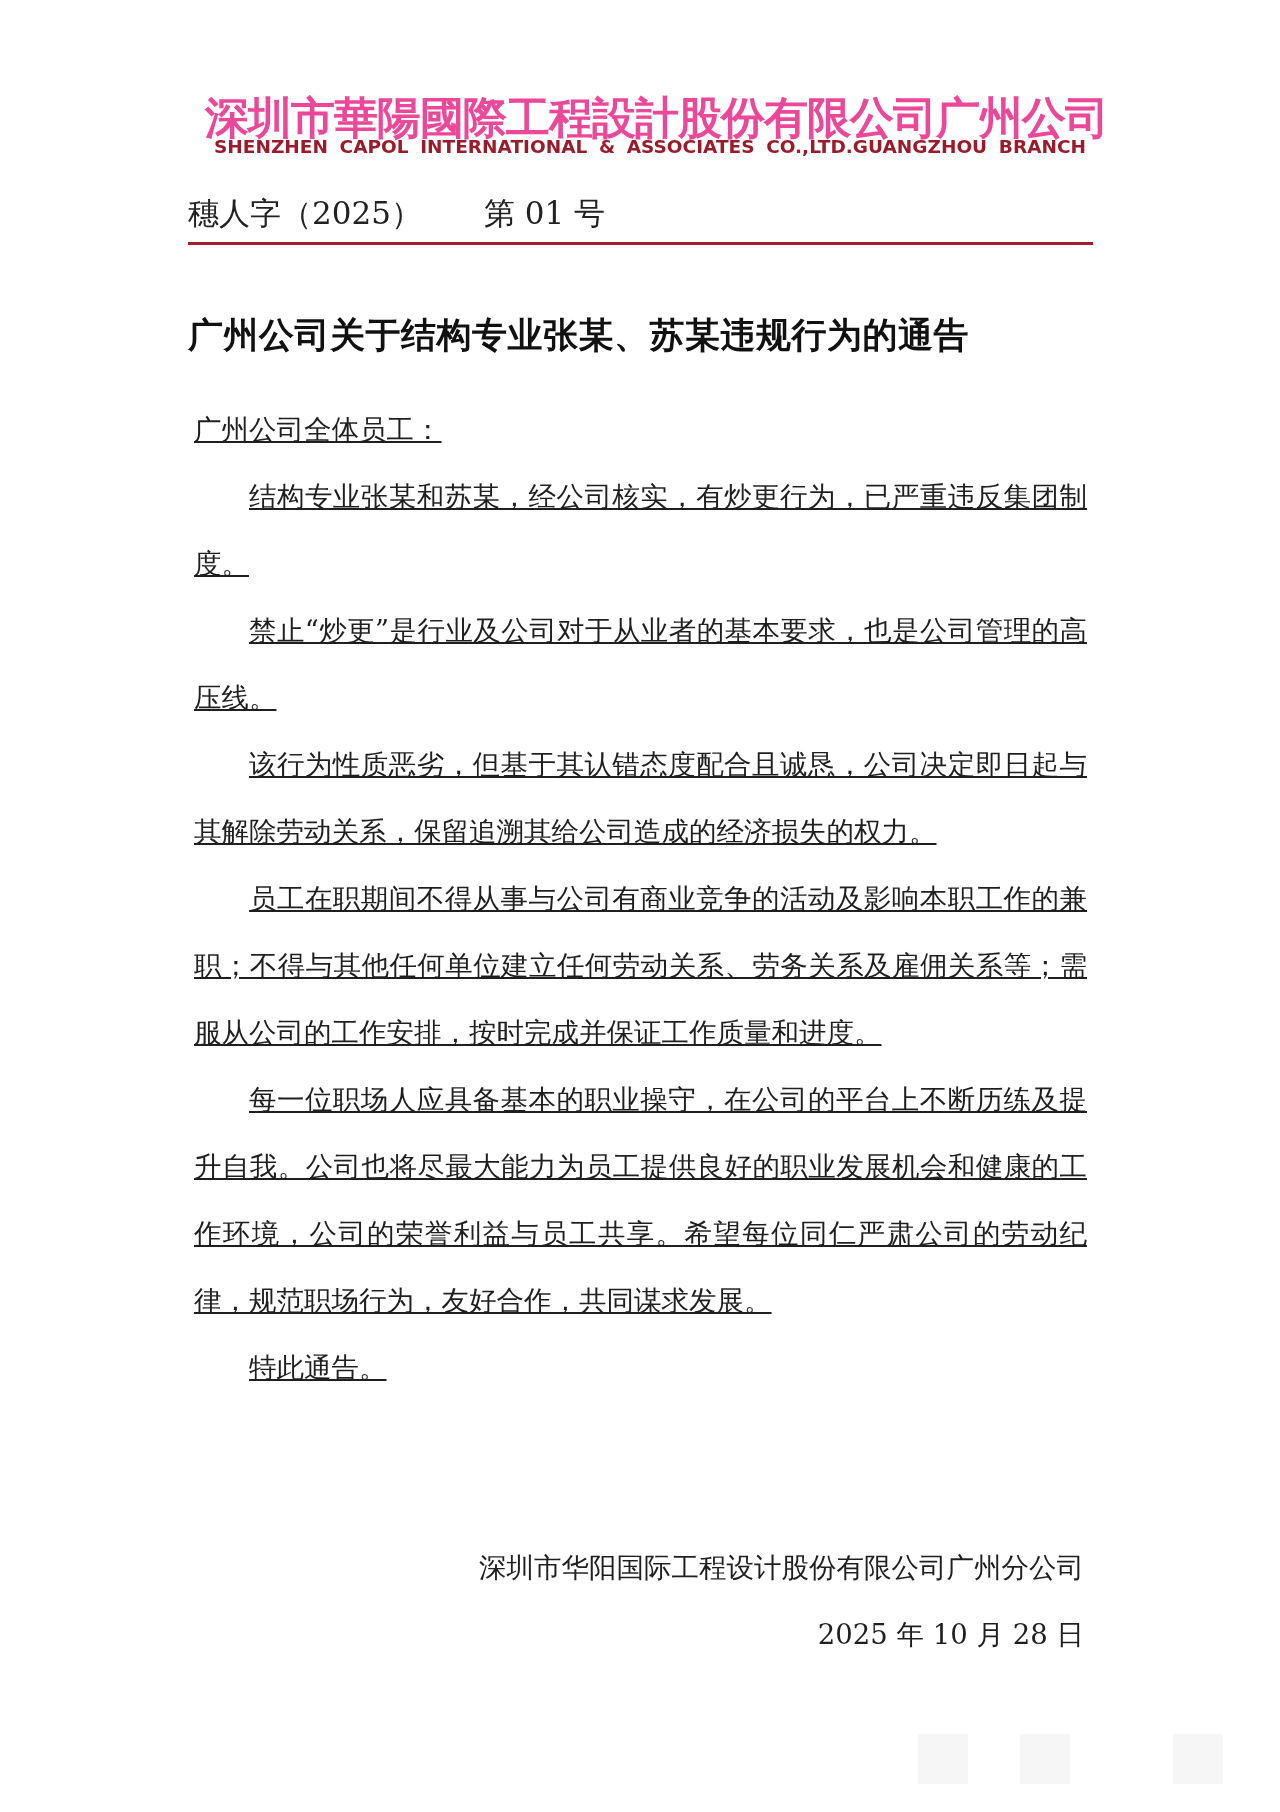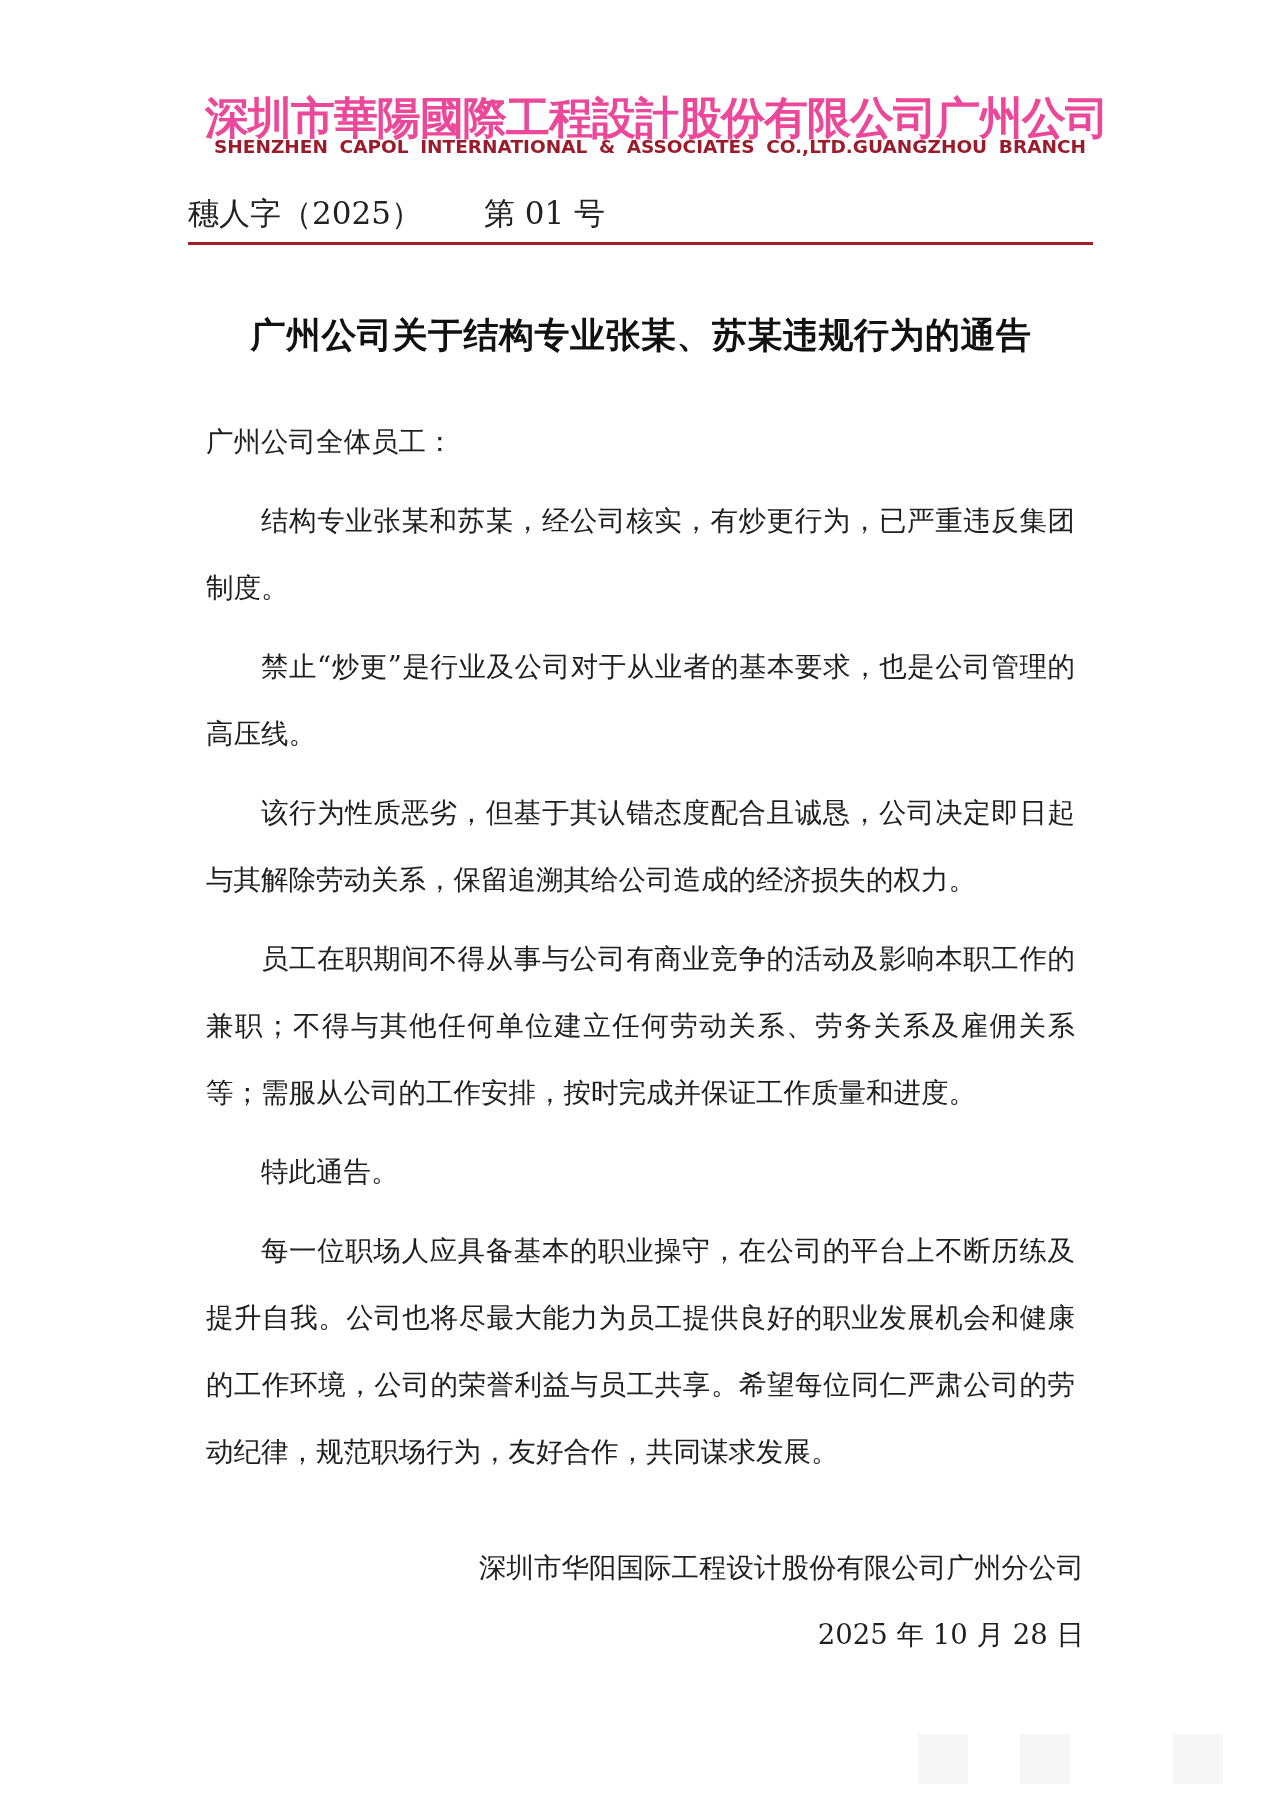"广州公司关于结构专业张某、苏某违规行为的通告" .title { text-align: center -> left }
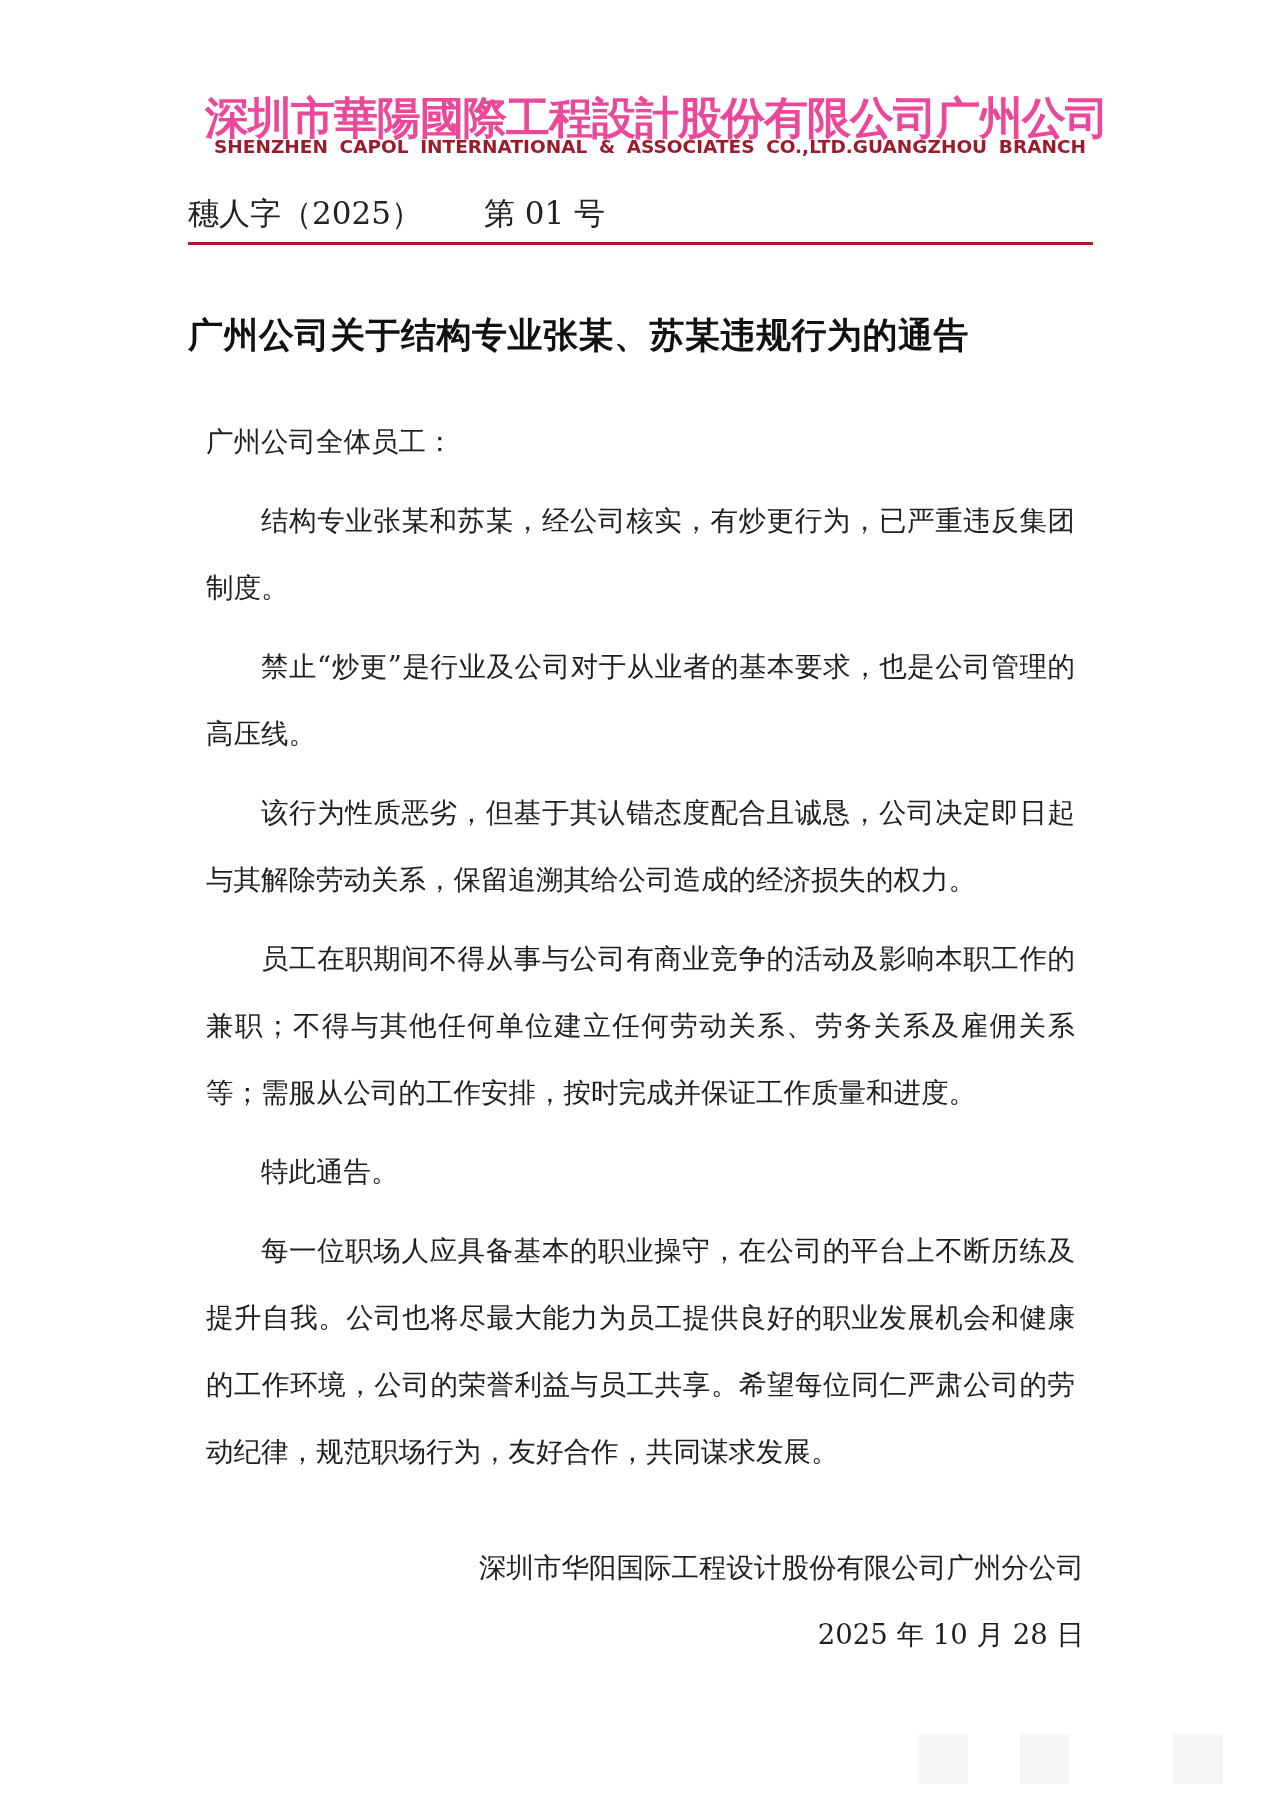"广州公司全体员工：" .body p { margin: 12px -> 0; text-decoration: none -> underline }
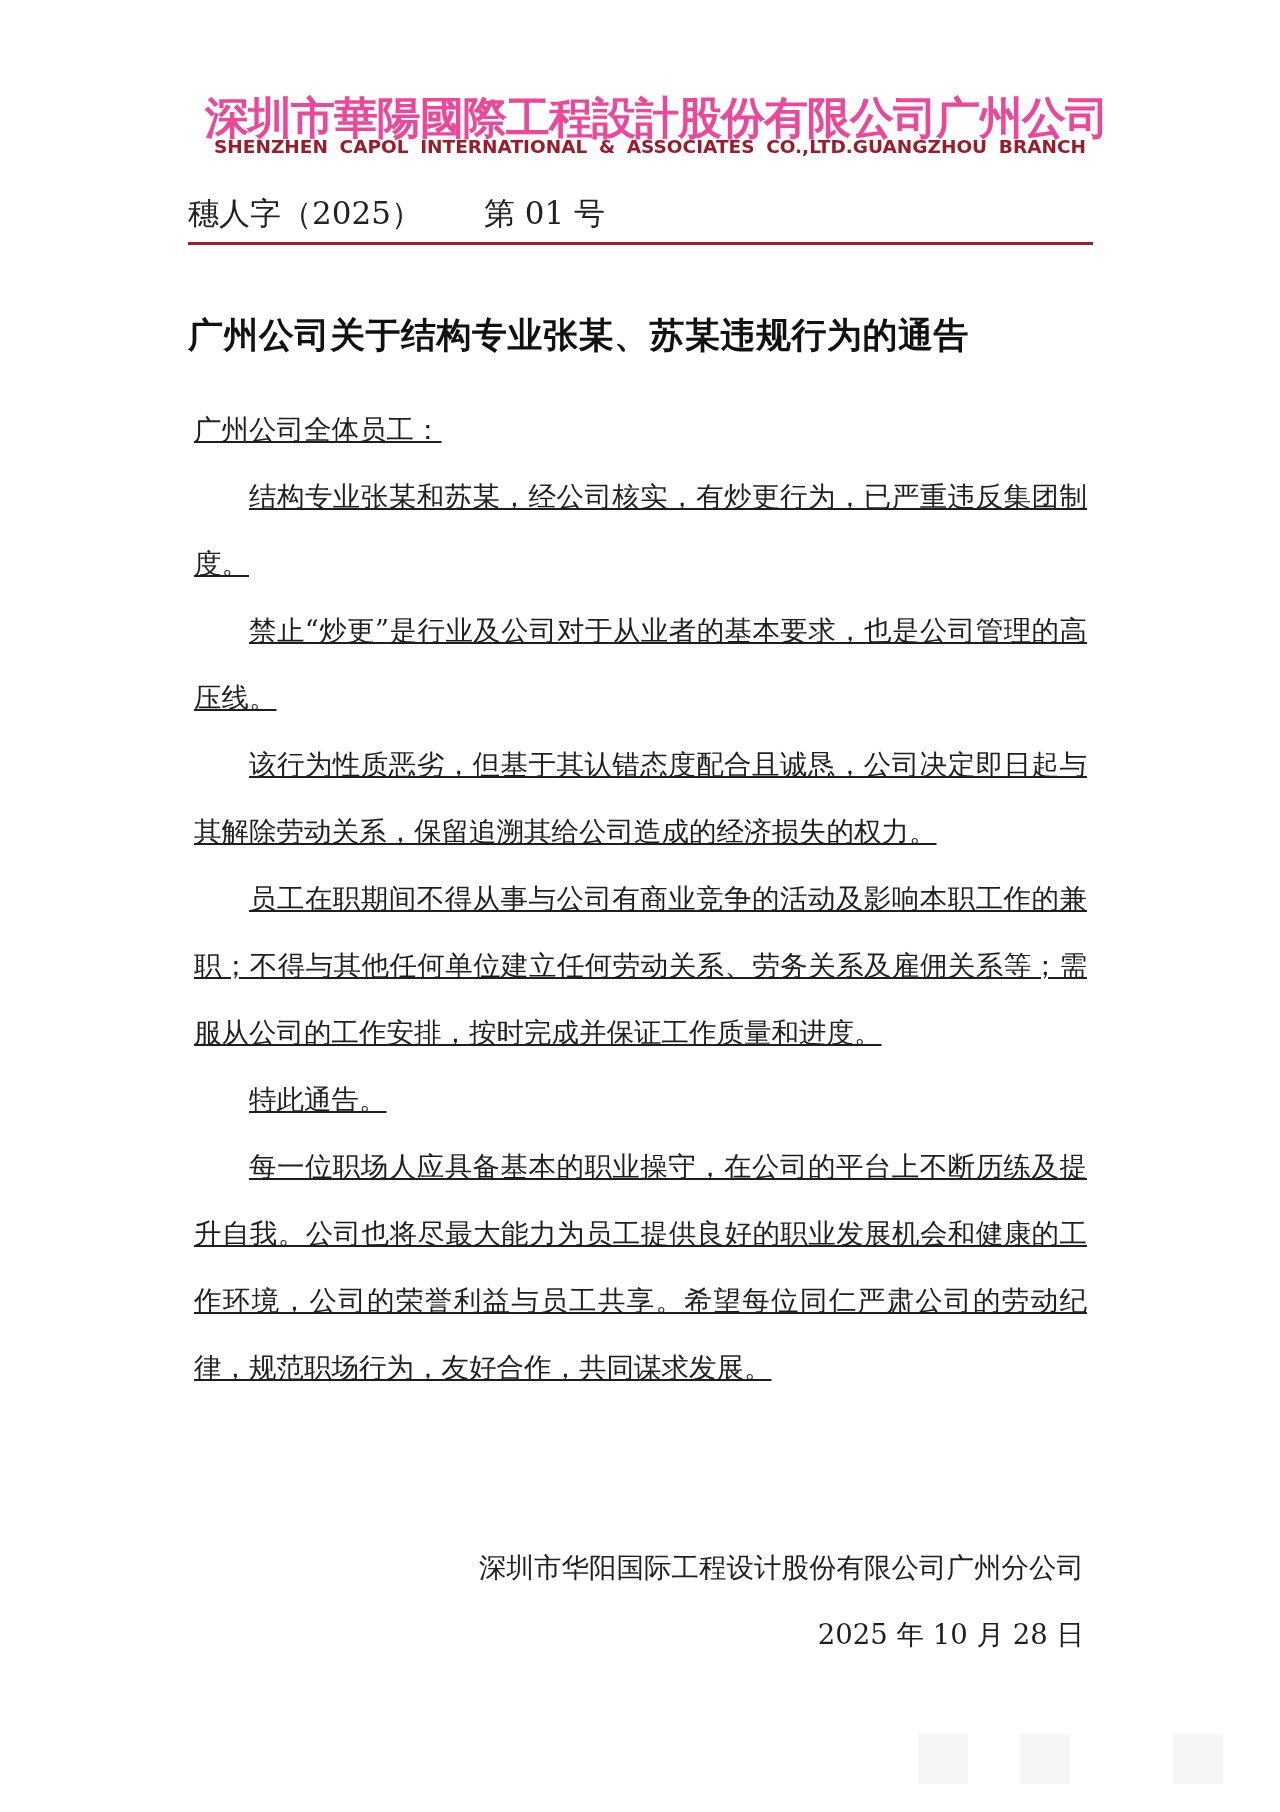"特此通告。" p.indent { order: before "每一位职场人应具备基本的职业操守，在公司的平台上不断历练及提升自我。公司也将尽最" -> after "每一位职场人应具备基本的职业操守，在公司的平台上不断历练及提升自我。公司也将尽最" }
